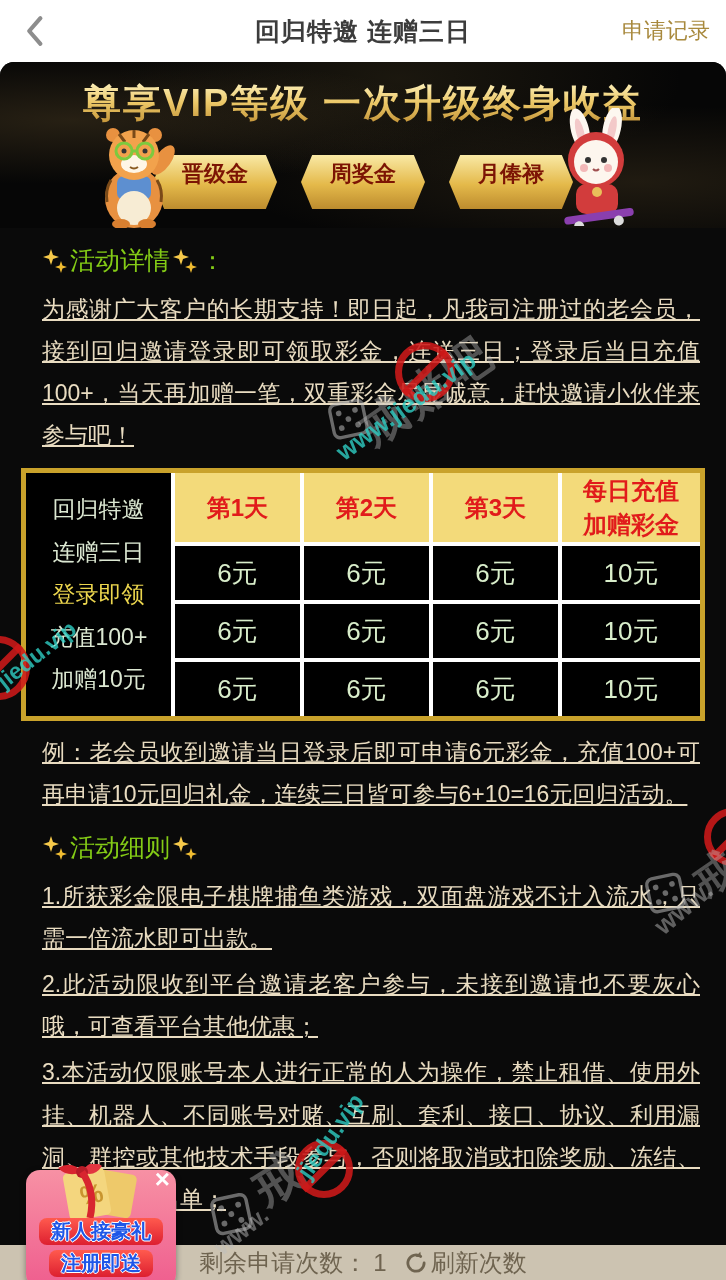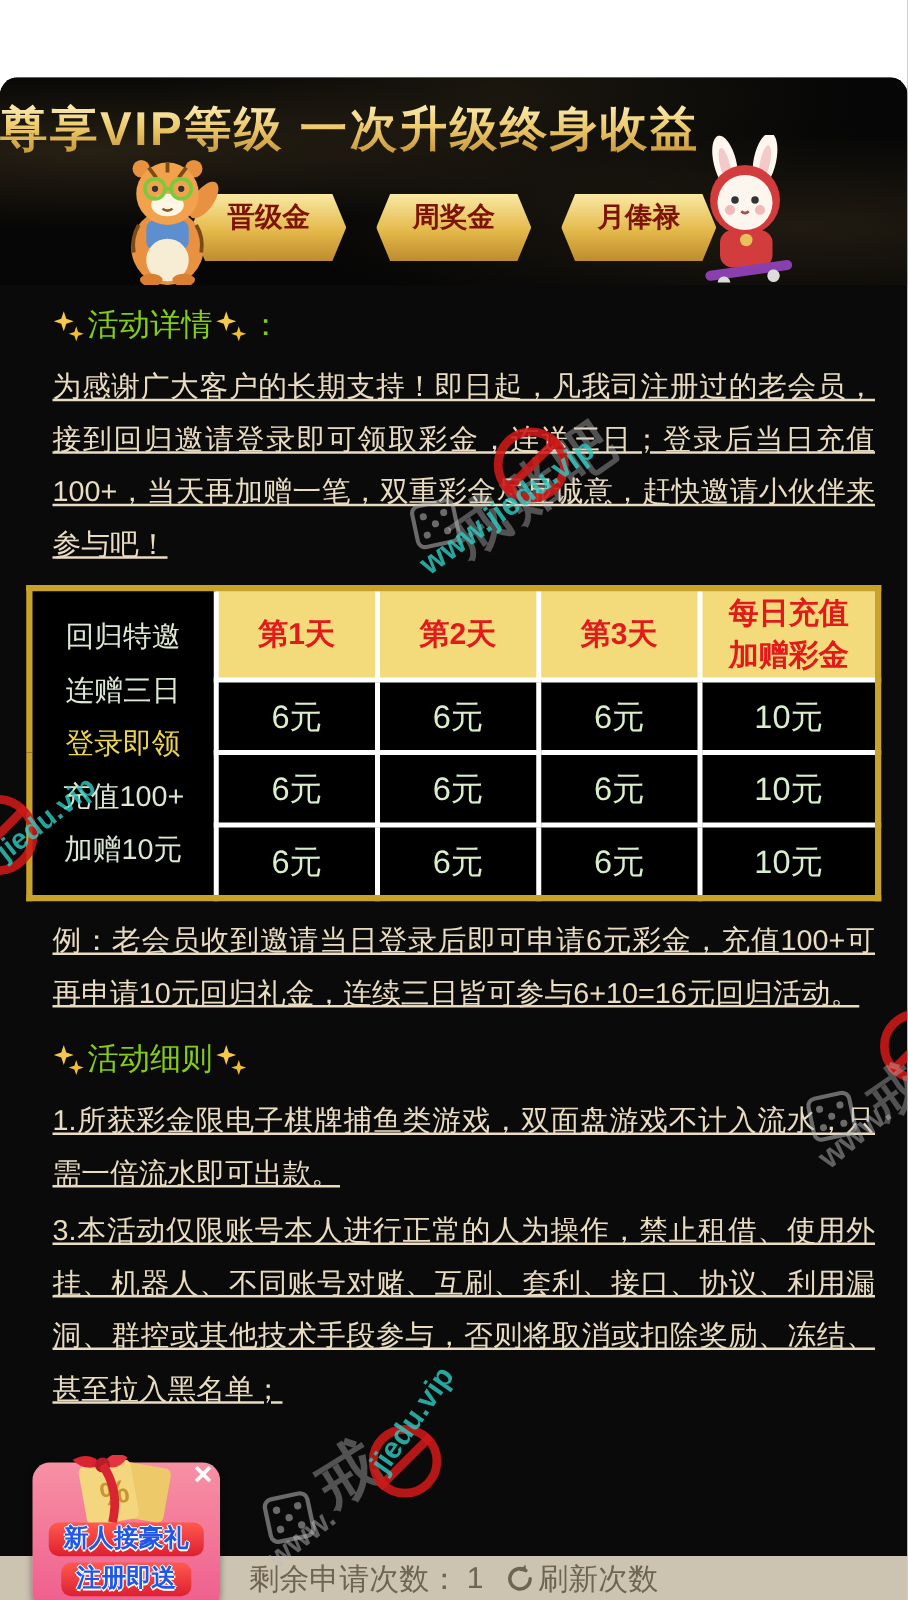"回归特邀 连赠三日" header.appbar { html: none -> <header> <button> <svg> <path></path> </svg> </button> <div>回归特邀 连赠三日</div> <a>申请记录</a> </header> }
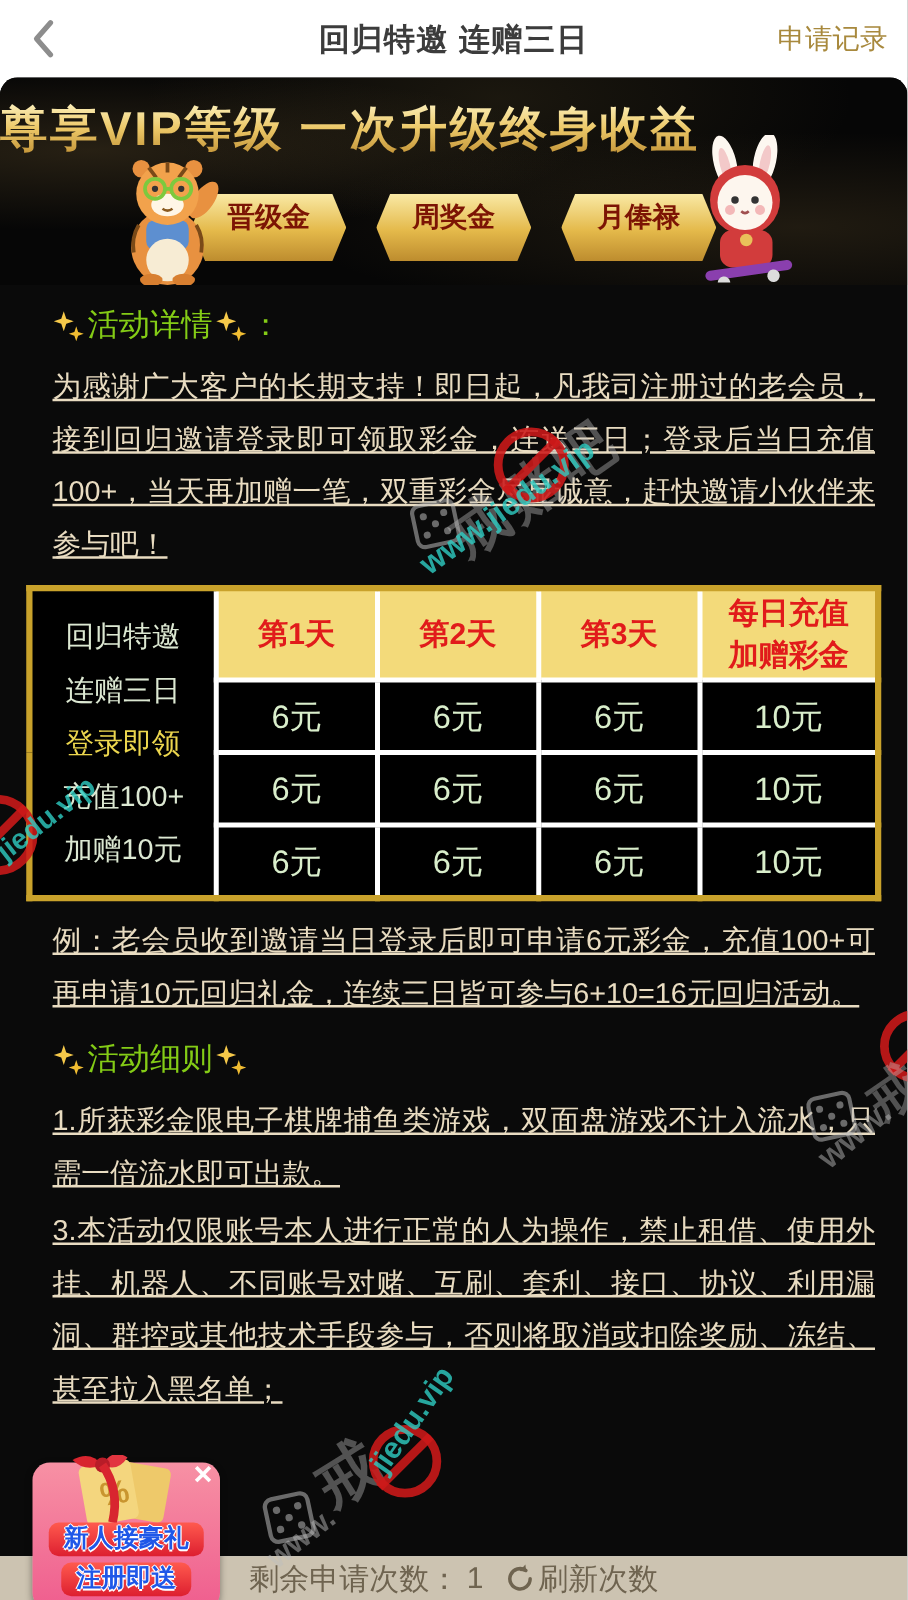"尊享VIP等级 一次升级终身收益" .banner-headline { text-align: none -> center }
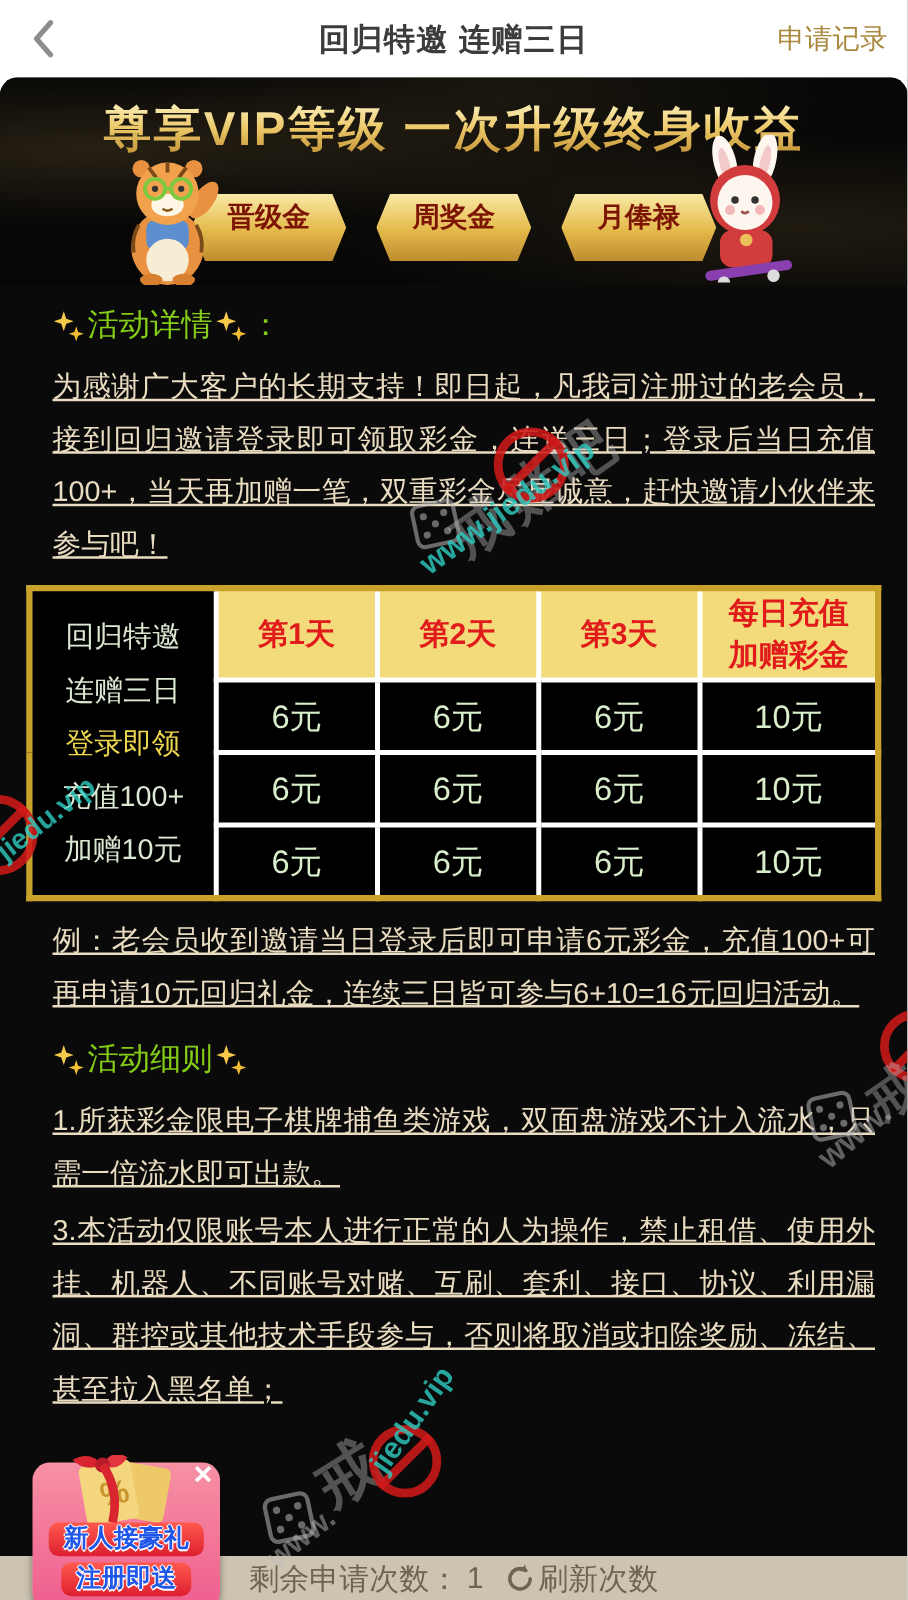"2.此活动限收到平台邀请老客户参与，未接到邀请也不要灰心哦，可查看平台其他优惠；" p.para { html: none -> <p>2.此活动限收到平台邀请老客户参与，未接到邀请也不要灰心哦，可查看平台其他优惠；</p> }
